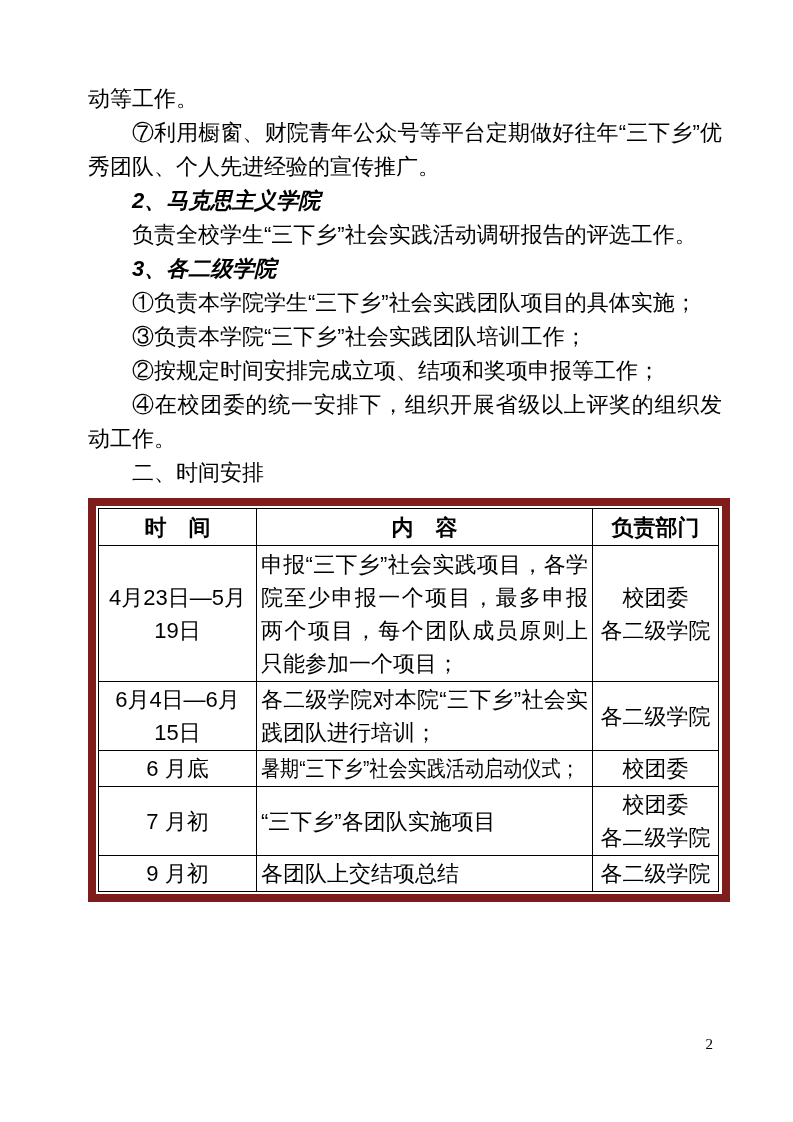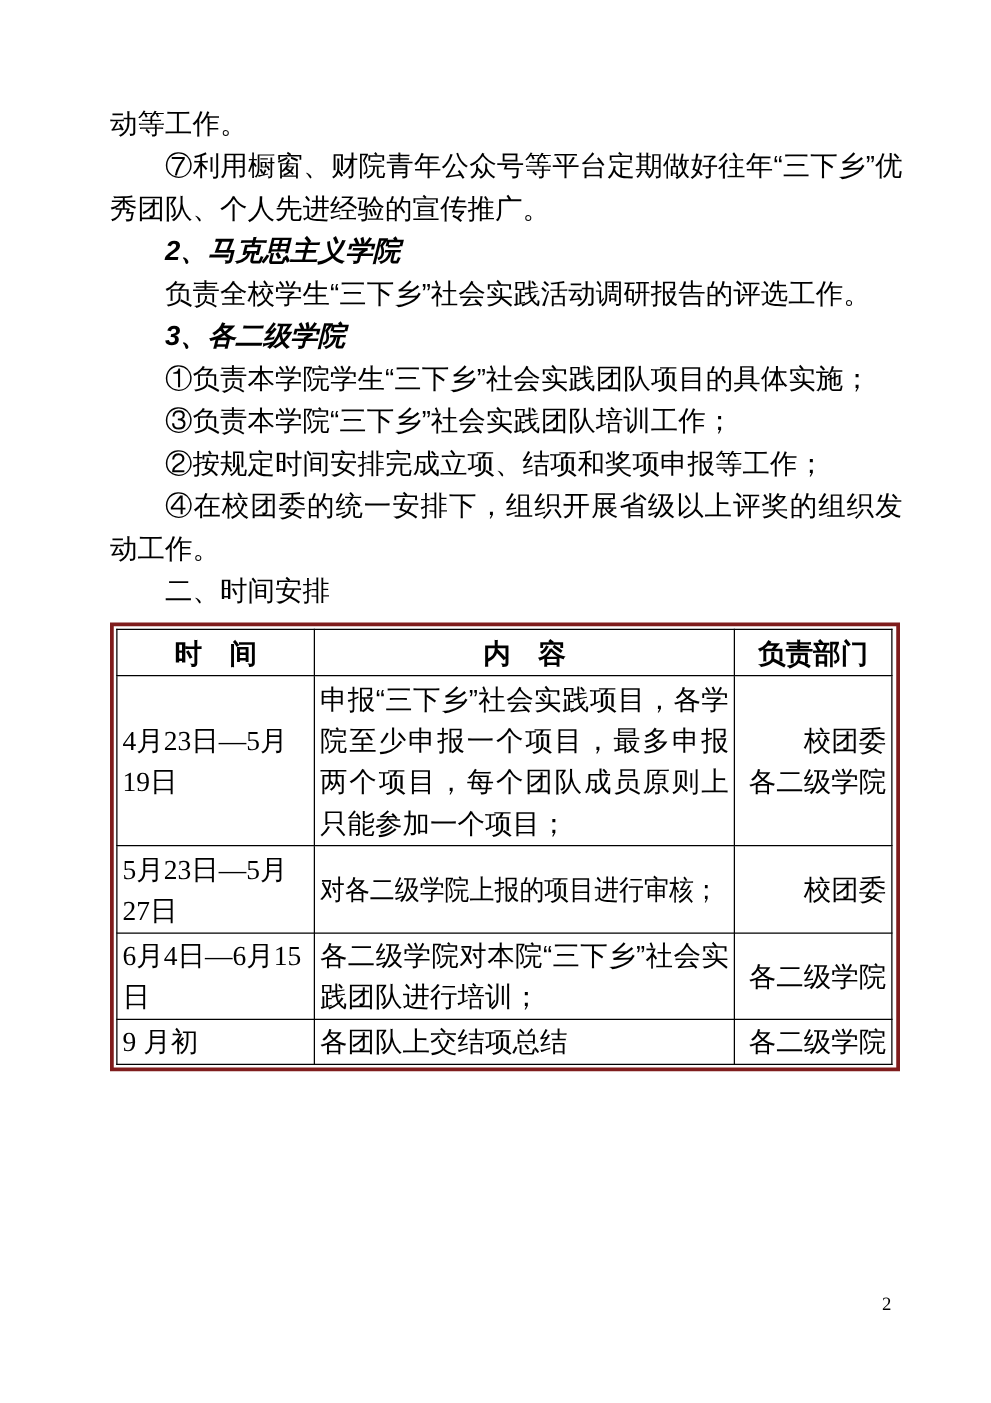"时 间" .table-outer { border: 3px solid #7f1d1d -> 8px solid #7f1d1d }
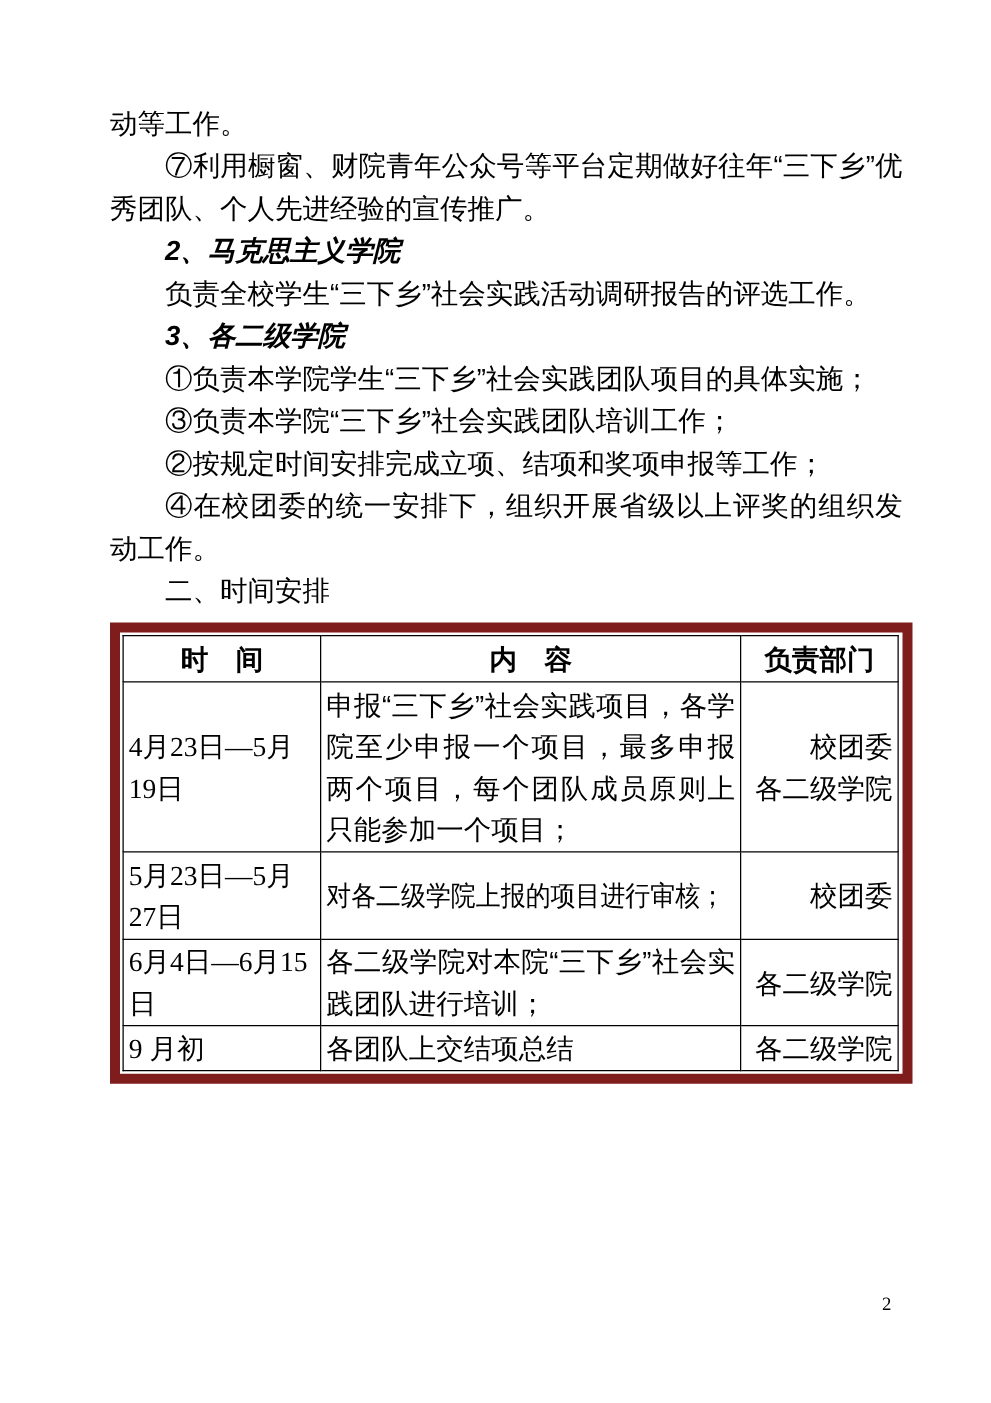"4月23日—5月19日" td.time { font-family: Liberation Serif, serif -> none; text-align: left -> center }
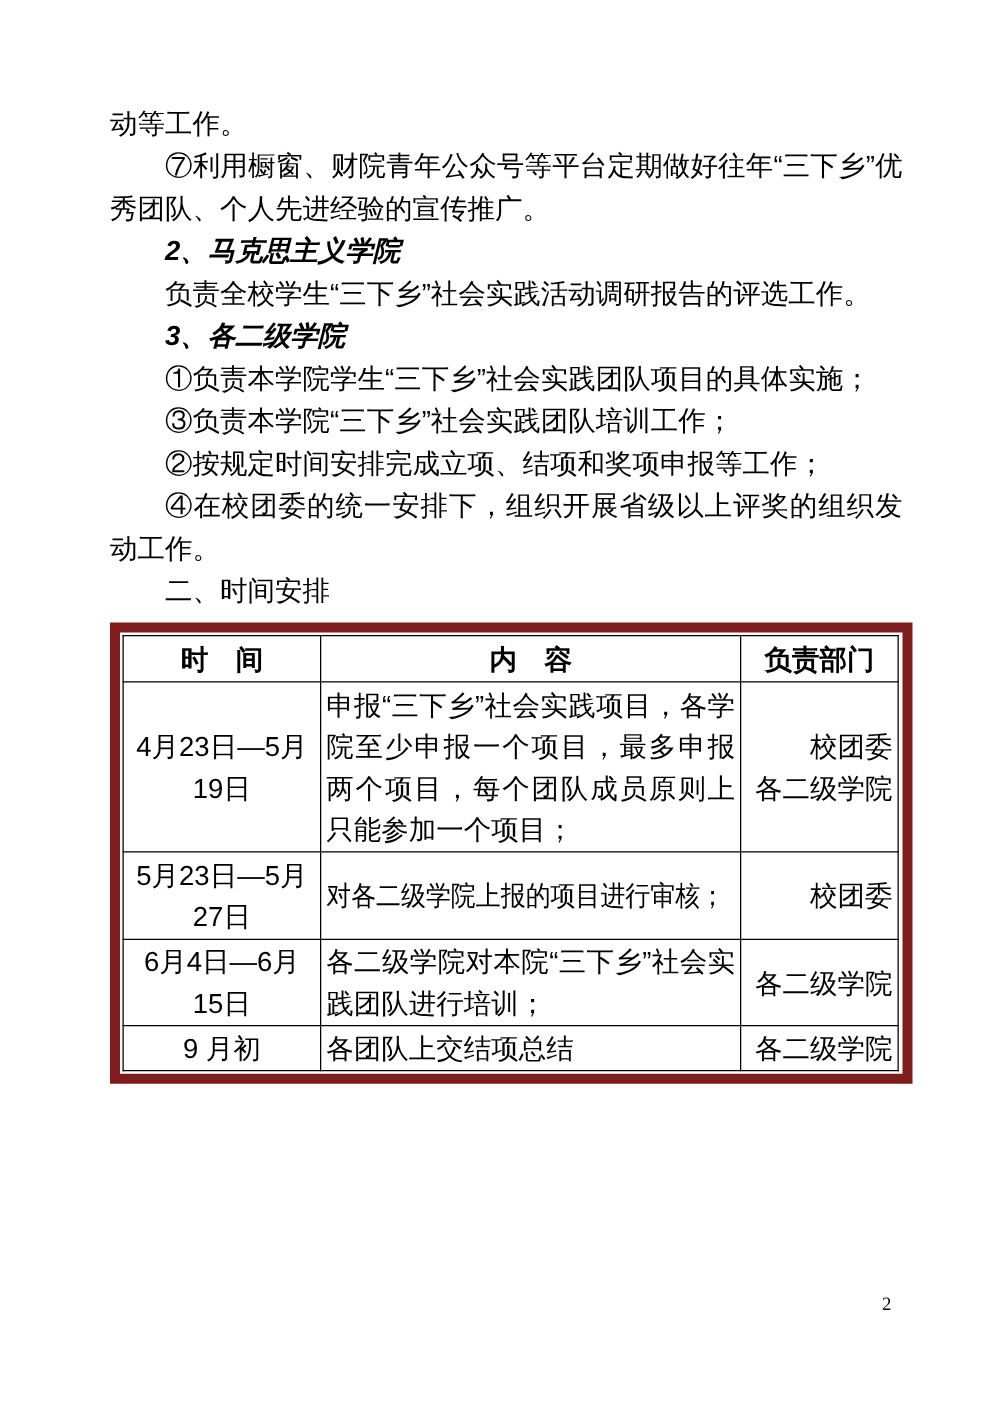"校团委" td.dept { text-align: right -> center }
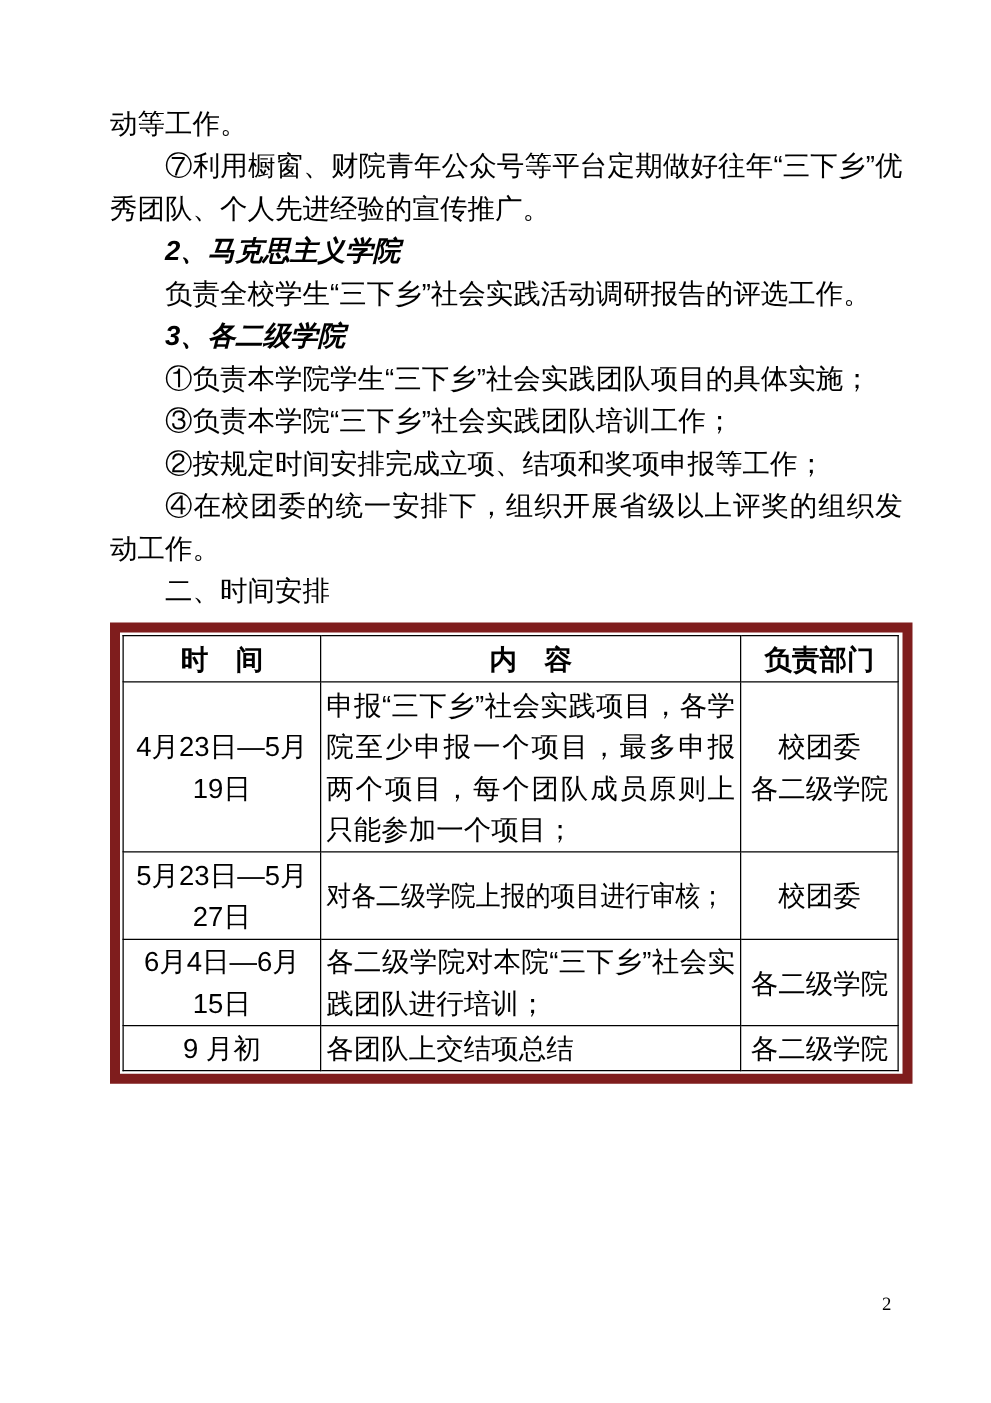"5月23日—5月27日" tr.r2 { html: <tr> <td>5月23日—5月27日</td> <td><span>对各二级学院上报的项目进行审核；</span></td> <td>校团委</td> </tr> -> none }
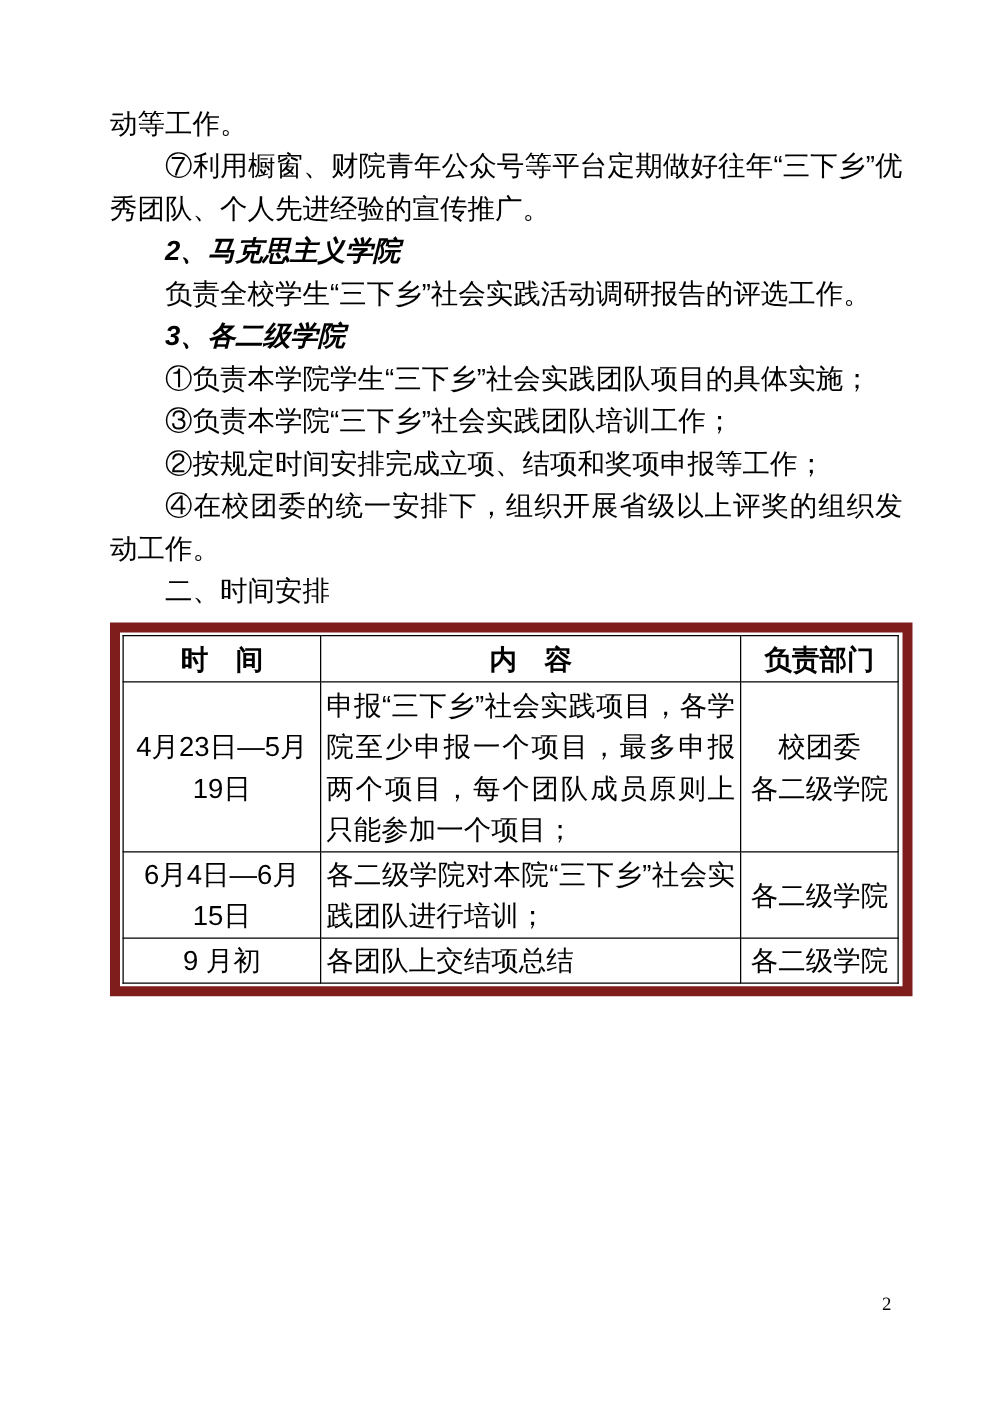"6 月底" tr.r4 { html: none -> <tr> <td>6 月底</td> <td><span>暑期“三下乡”社会实践活动启动仪式；</span></td> <td>校团委</td> </tr> }
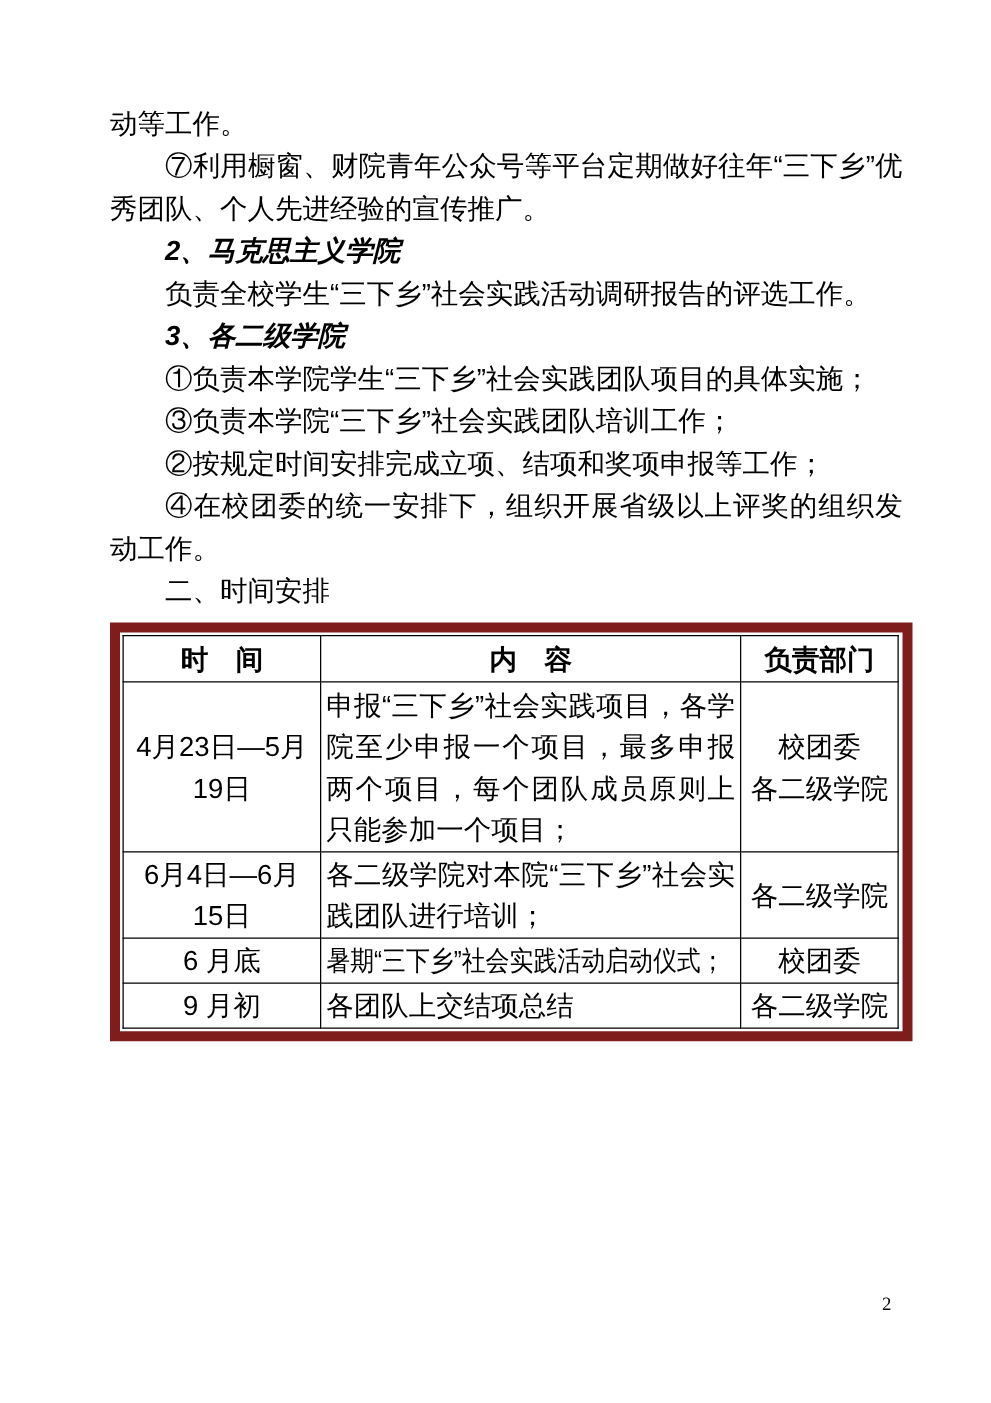"7 月初" tr.r5 { html: none -> <tr> <td>7 月初</td> <td>“三下乡”各团队实施项目</td> <td>校团委 各二级学院</td> </tr> }
